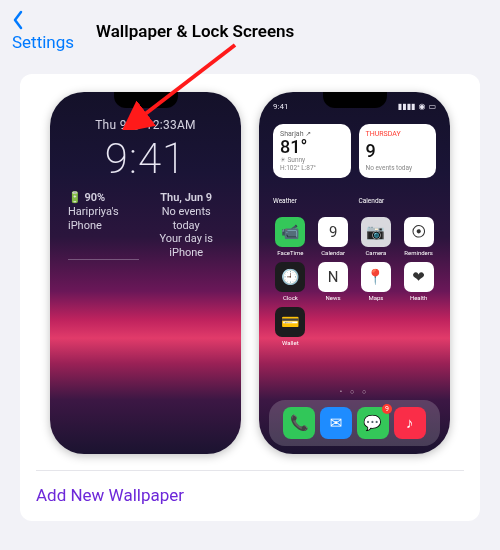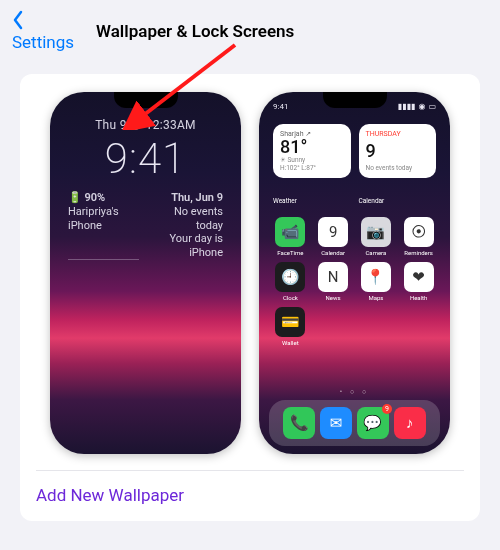"Thu, Jun 9" .ls-box.right { text-align: right -> center }
